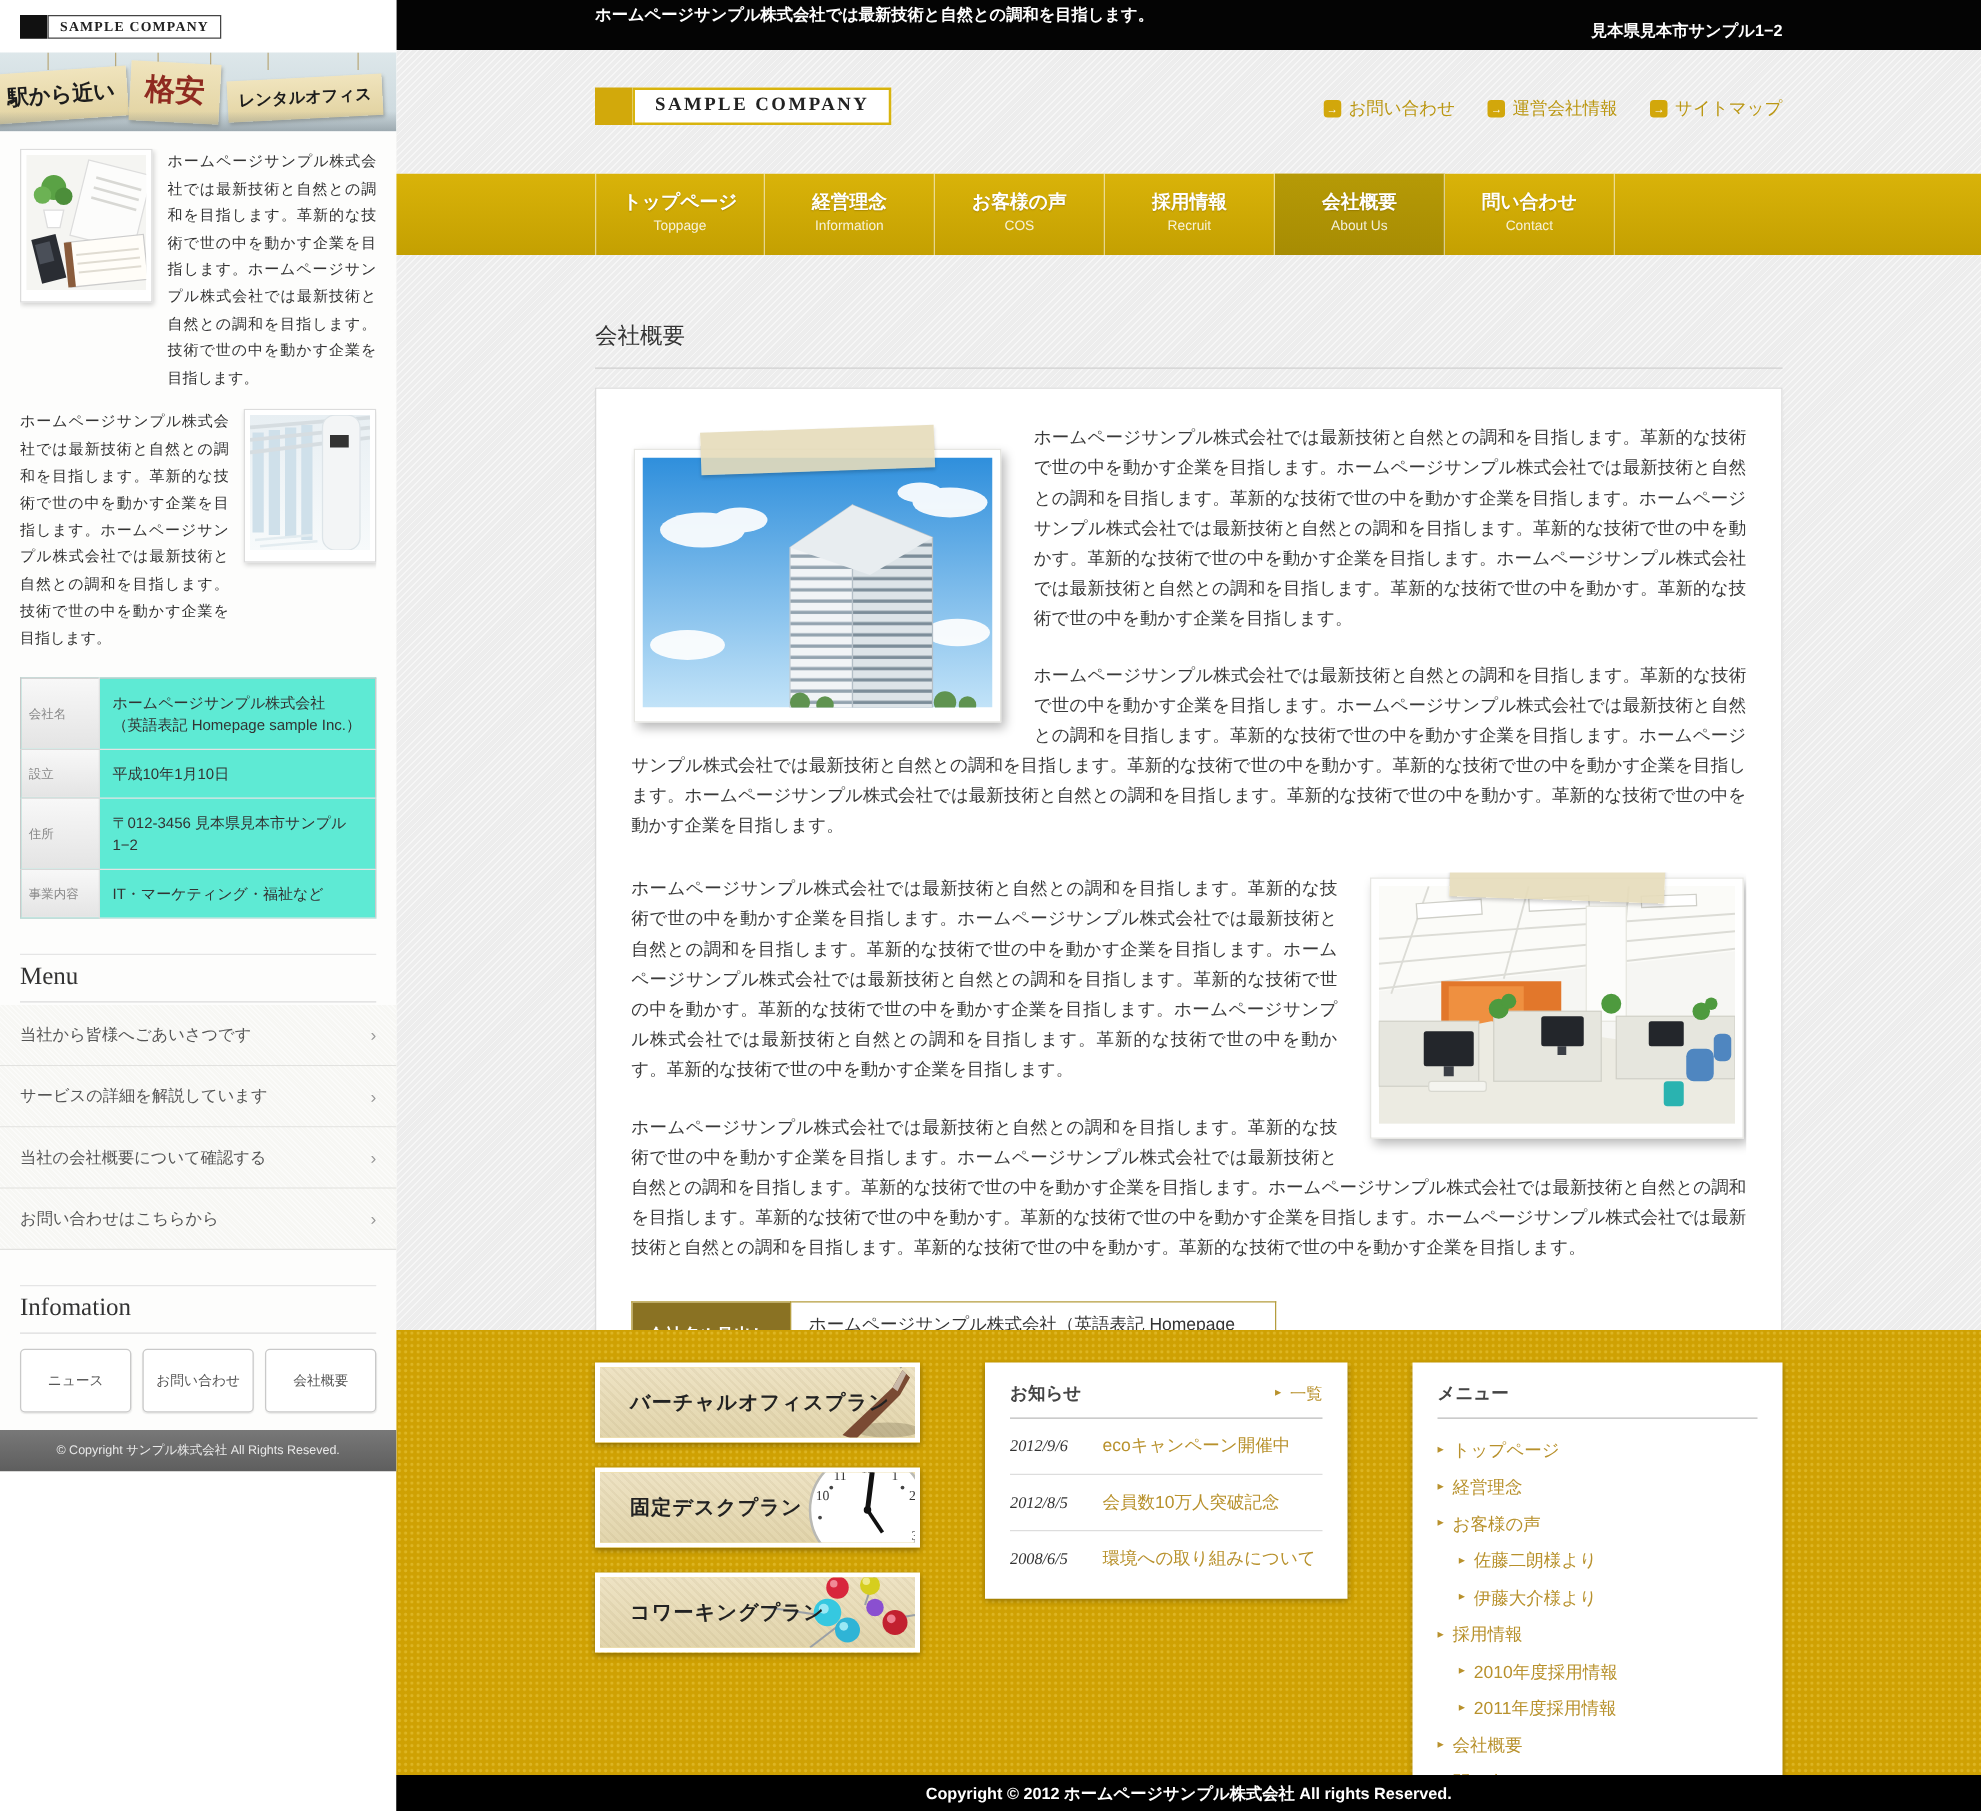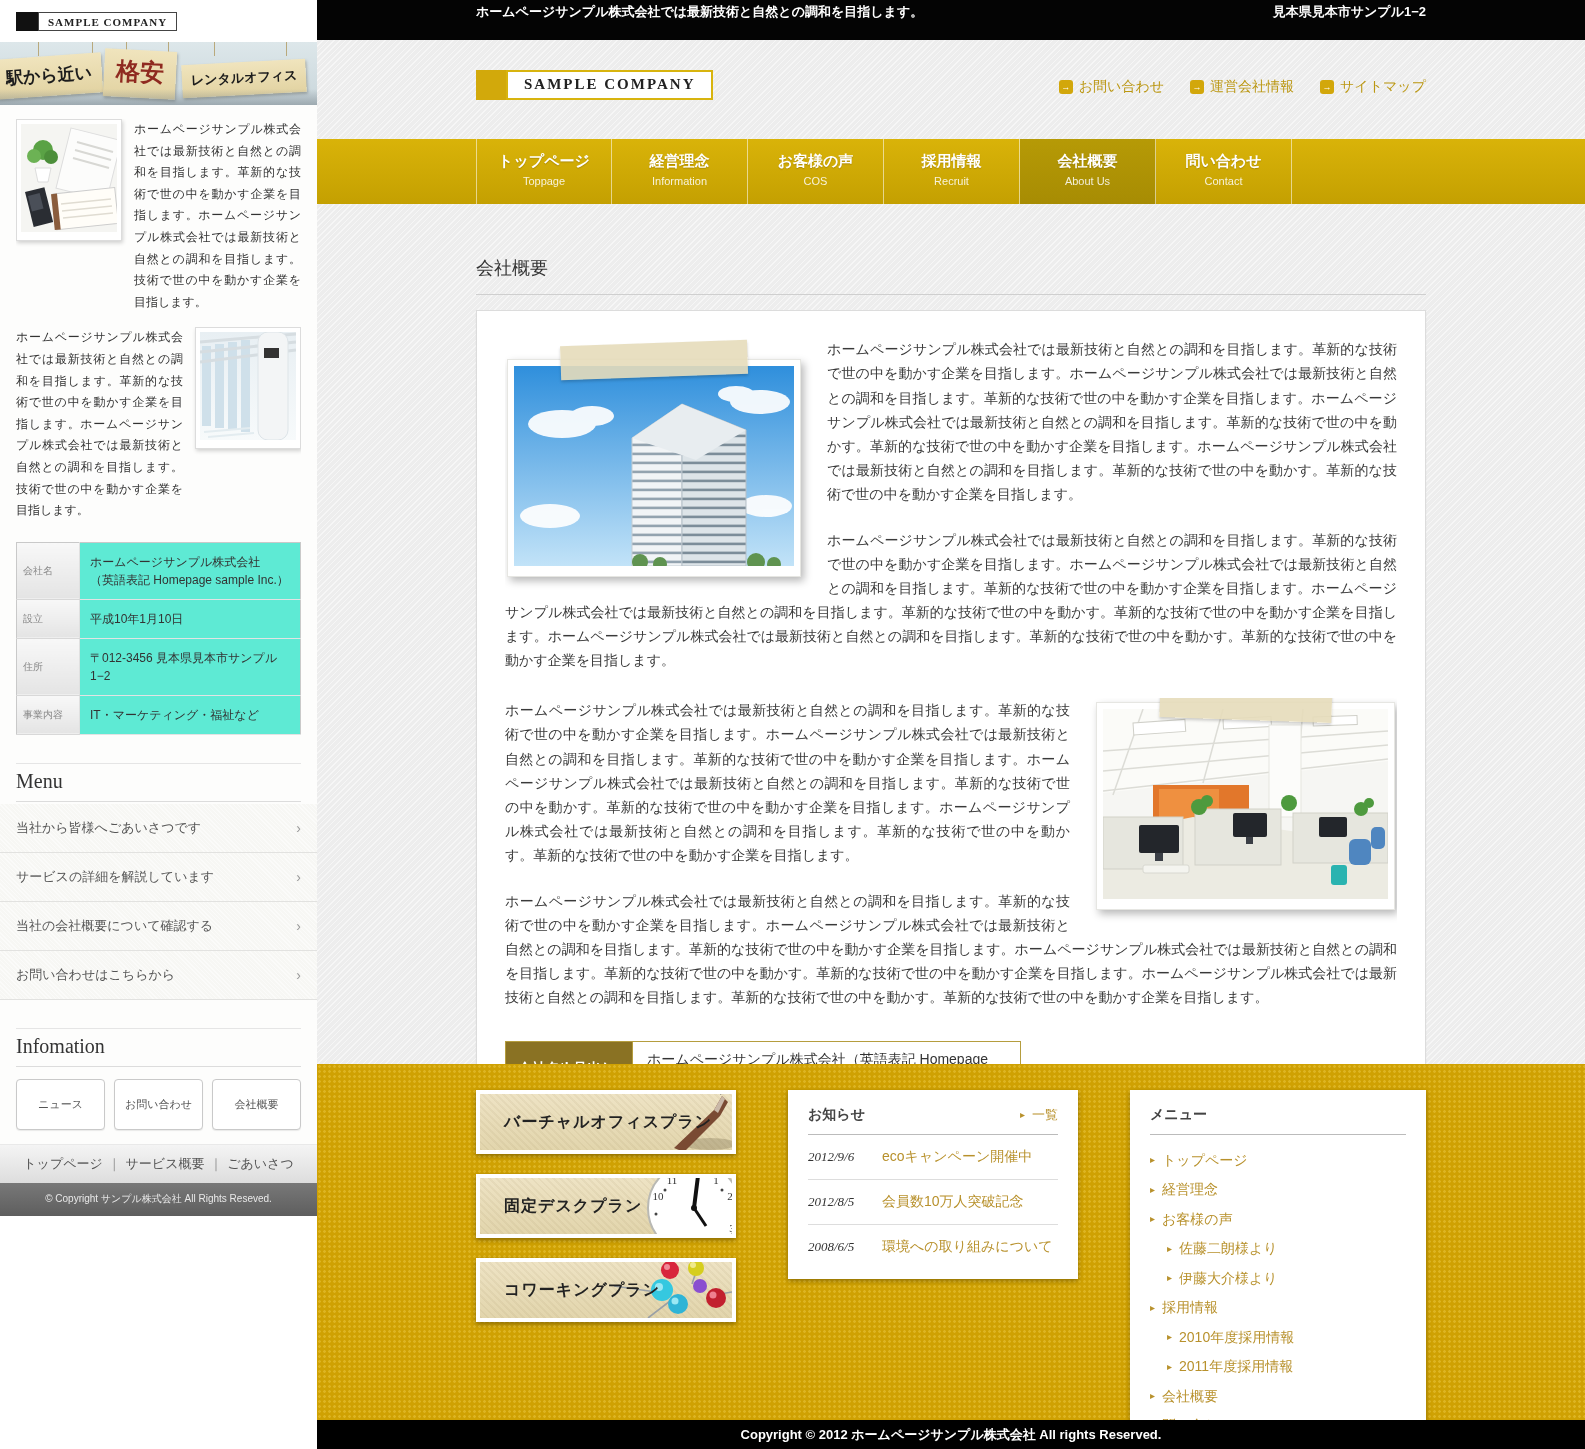"見本県見本市サンプル1−2" .tb-addr { top: 0 -> 13px }
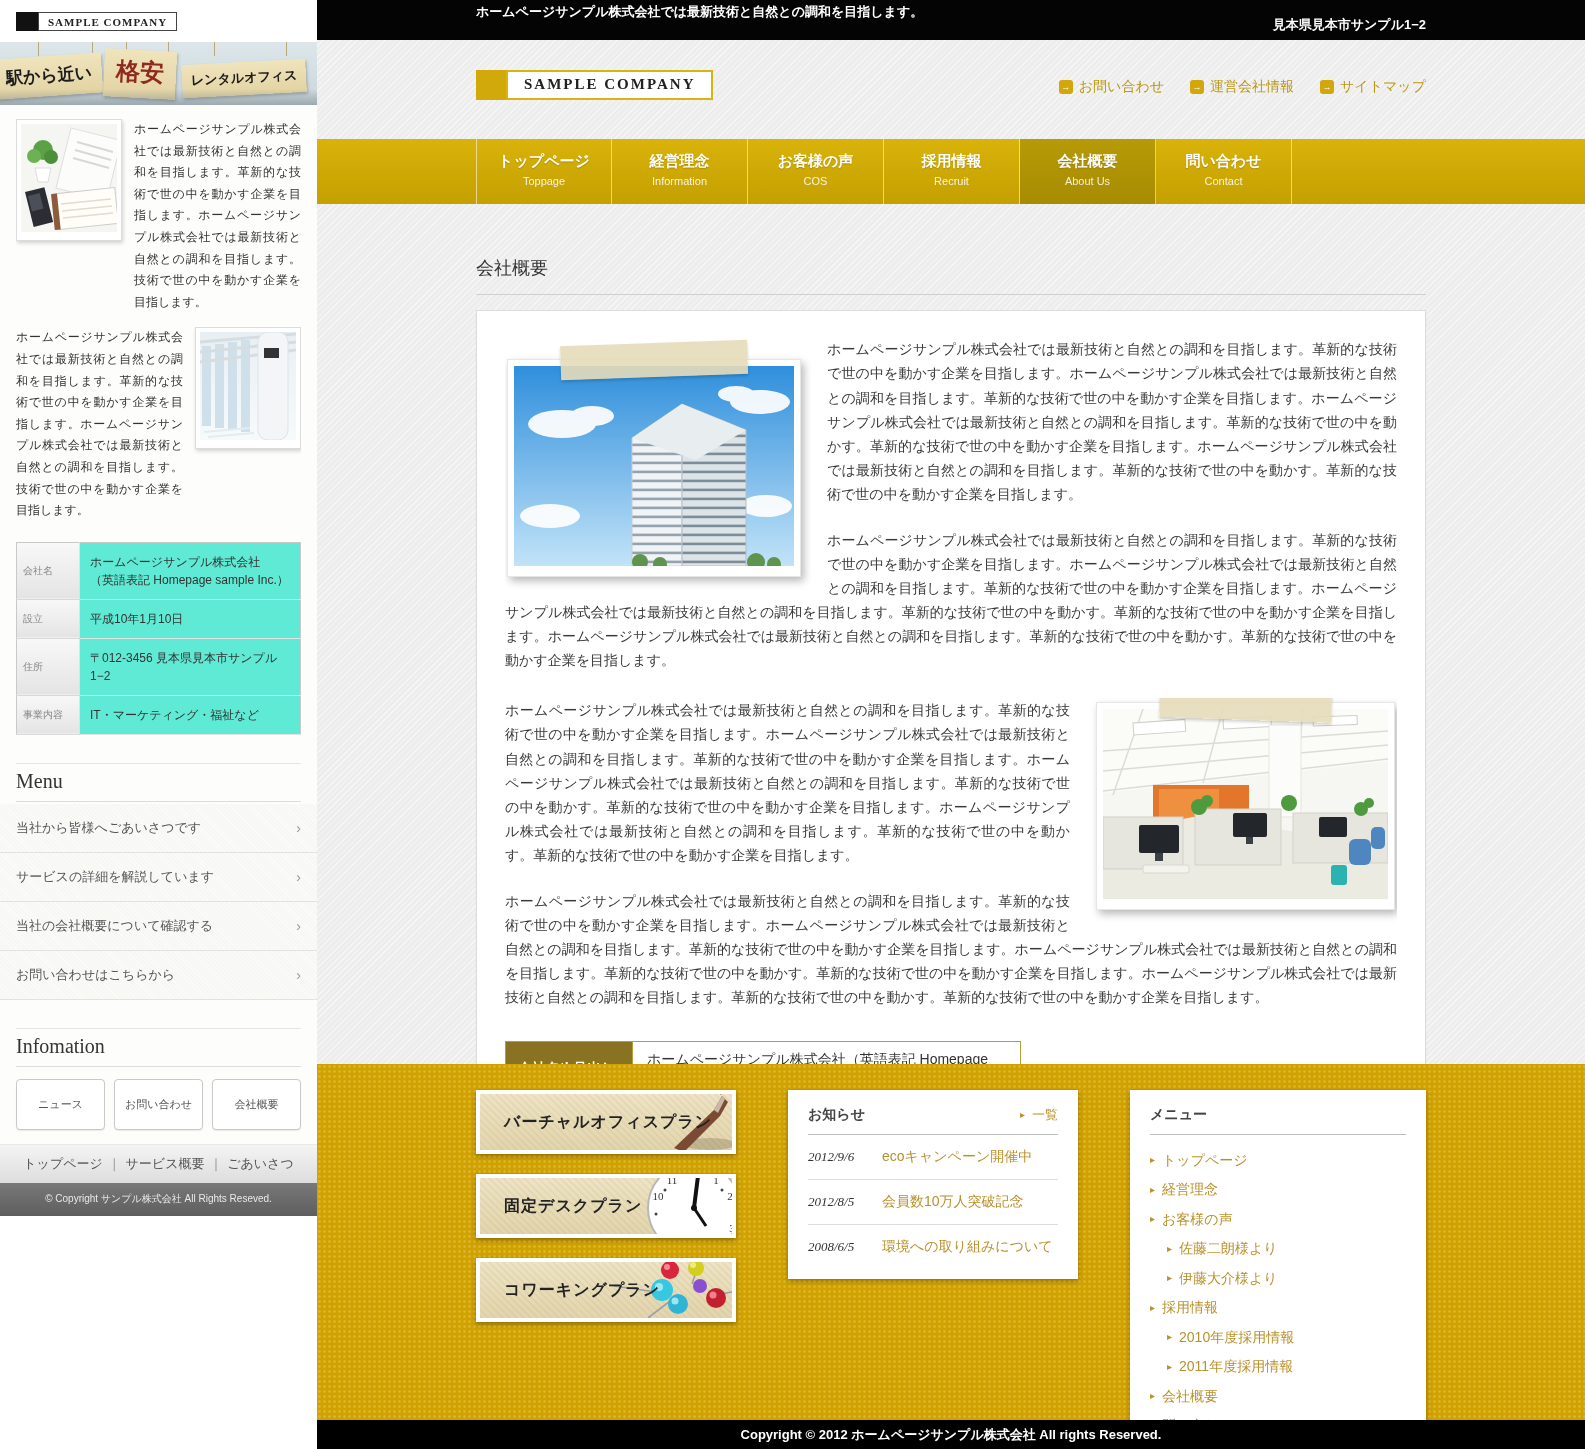"トップページ ｜ サービス概要 ｜ ごあいさつ" div.s-links { html: <div> <a><span>トップページ</span></a><span>｜</span><a><span>サービス概要</span></a><span>｜</span><a><span>ごあいさつ</span></a> </div> -> none }
